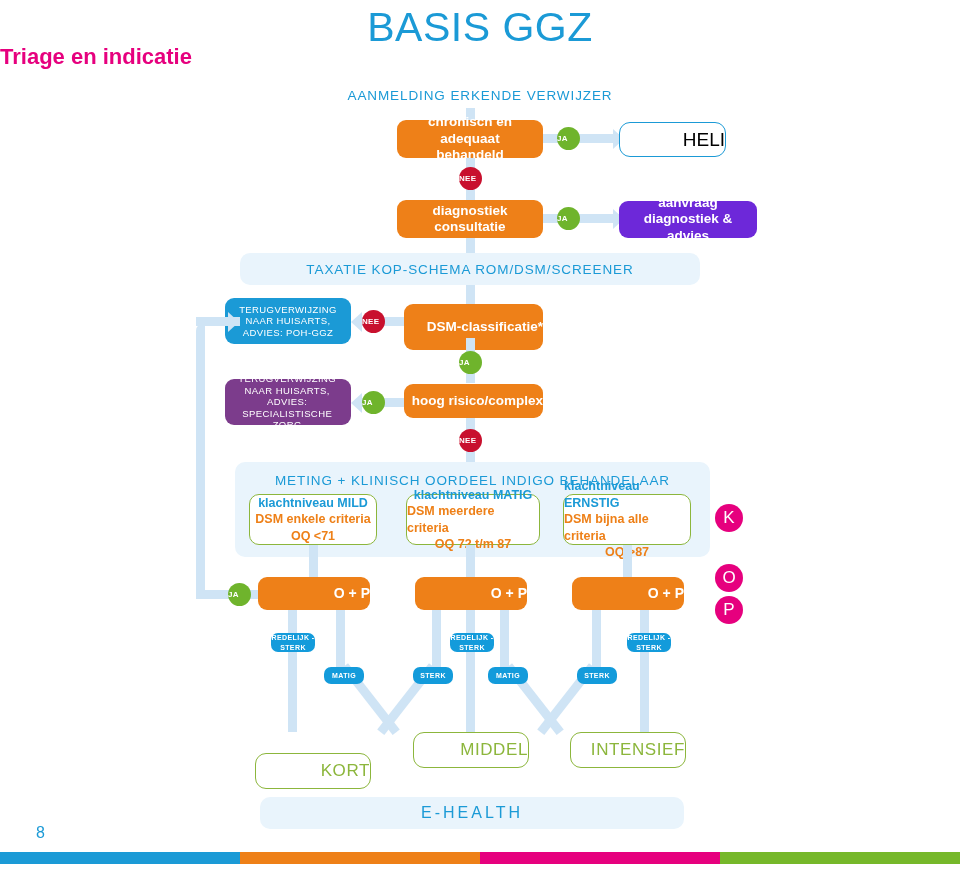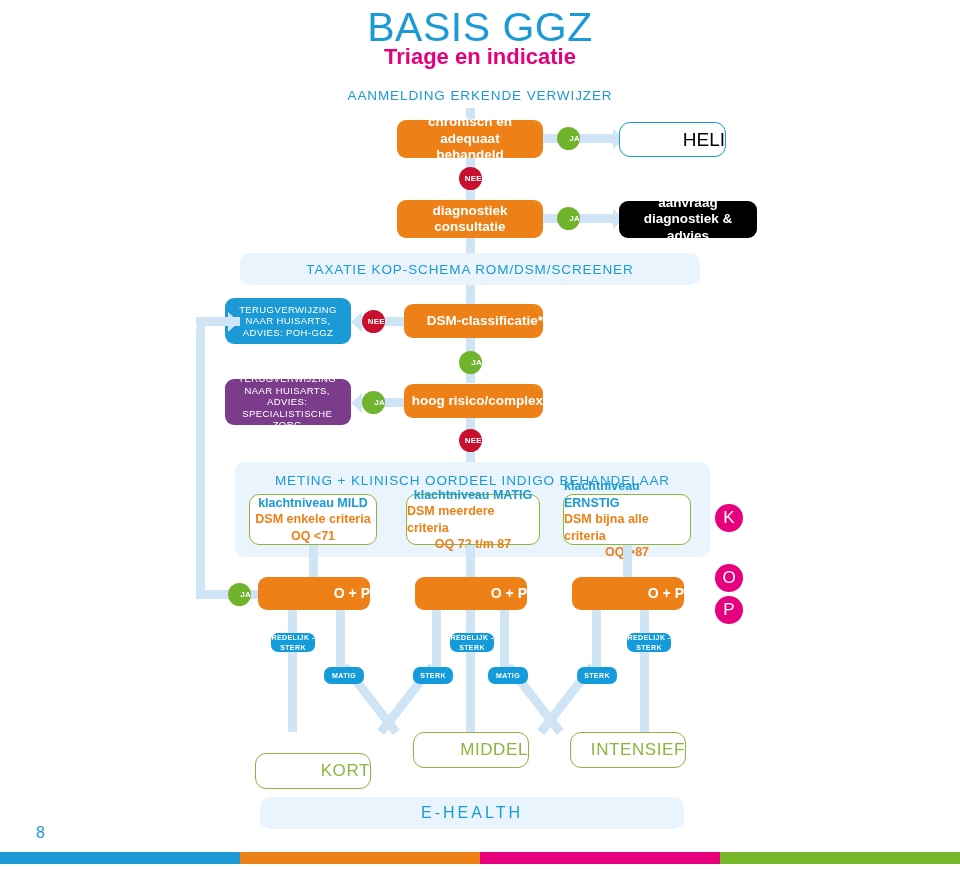"Triage en indicatie" .title-sub { text-align: center -> left }
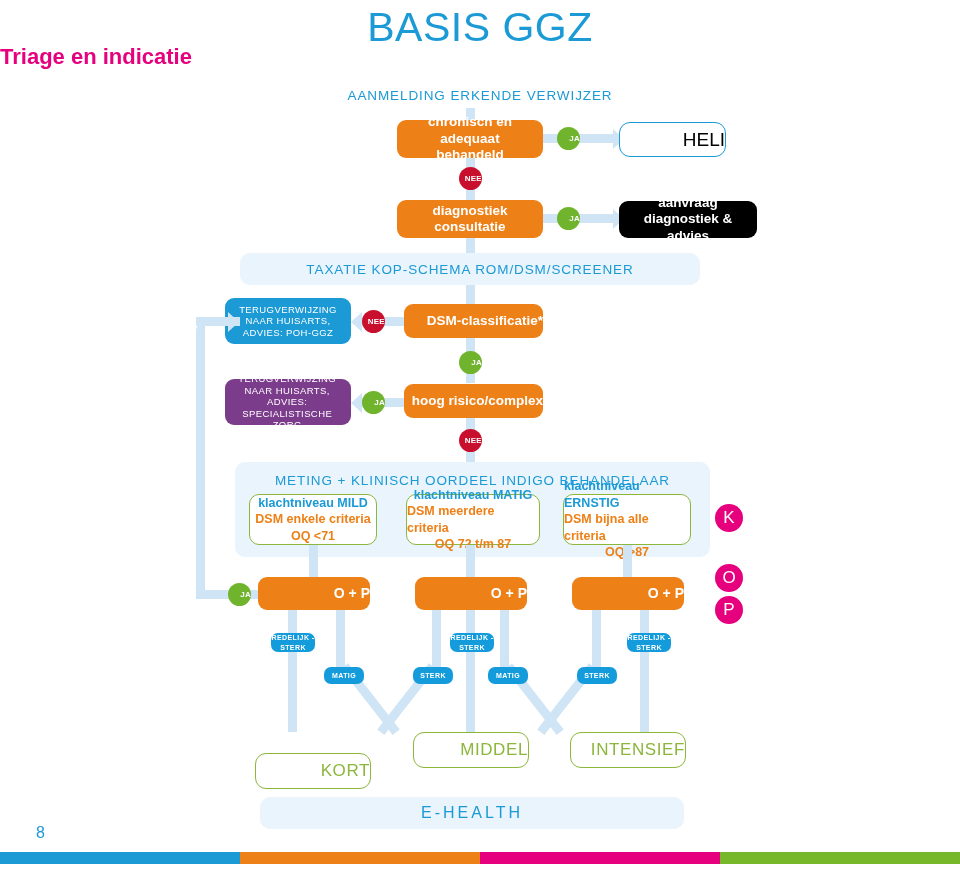"JA" .badge-circ { justify-content: flex-end -> flex-start }
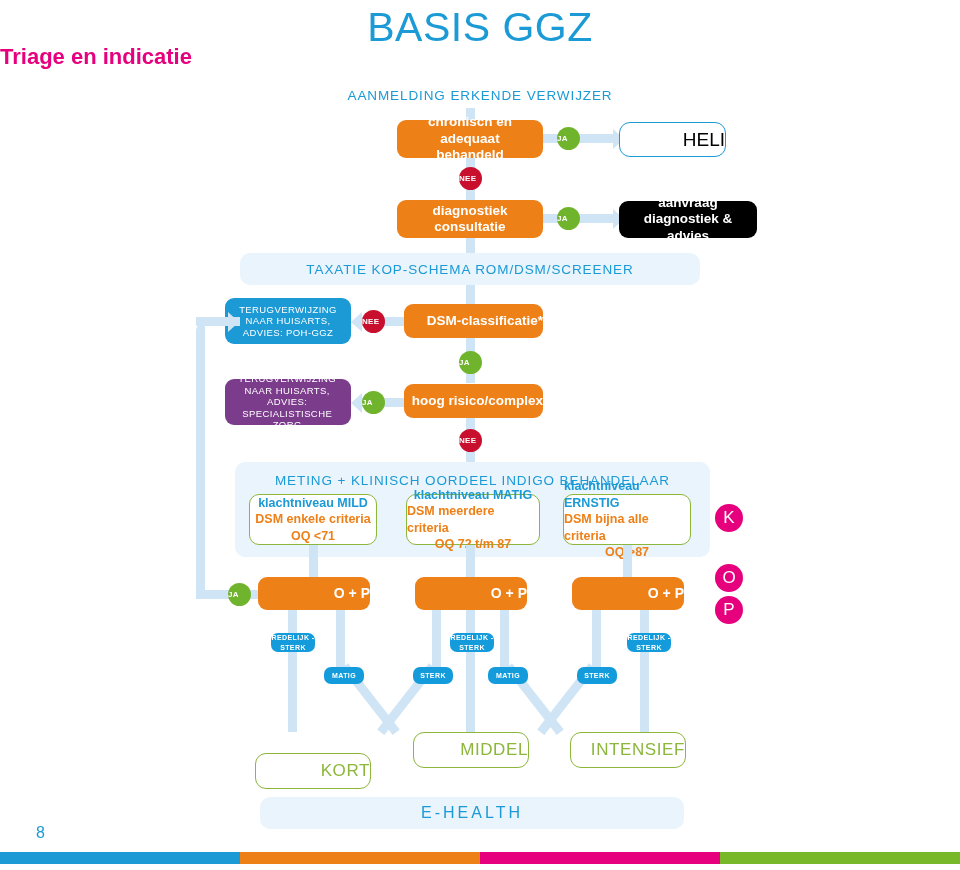"aanvraag diagnostiek & advies" .box-green { background: #000000 -> #6d28d9 }
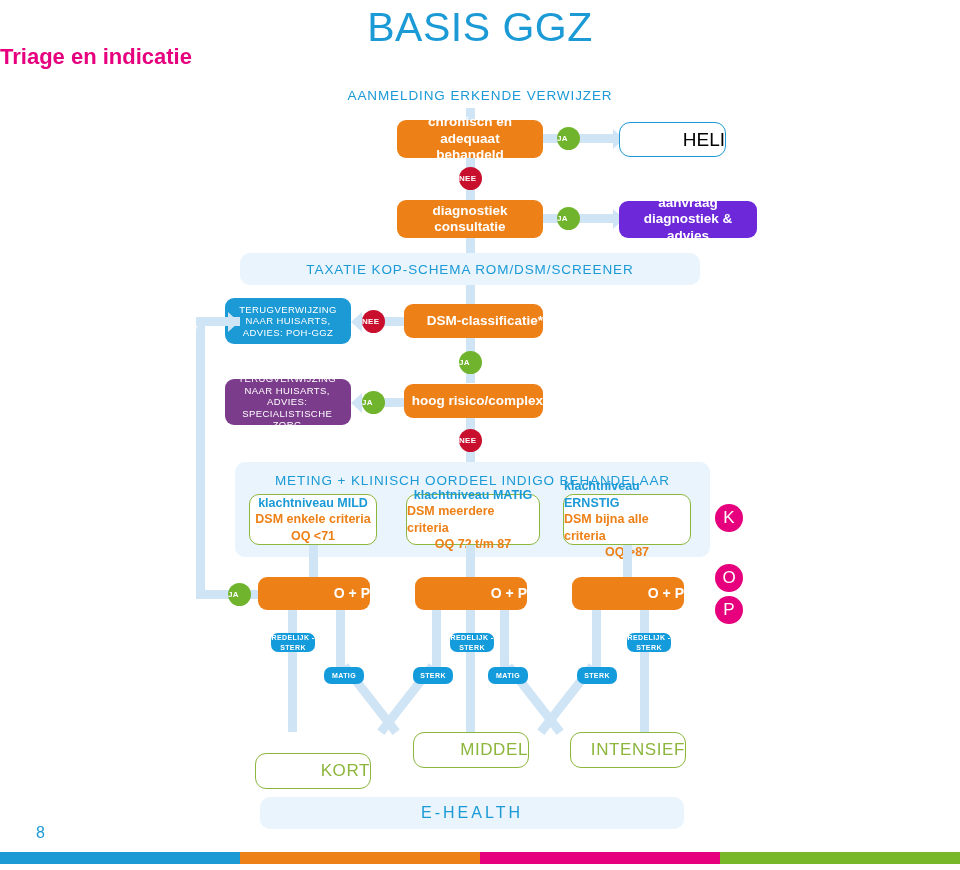"DSM-classificatie*" div.abs { height: 34px -> 46px }
